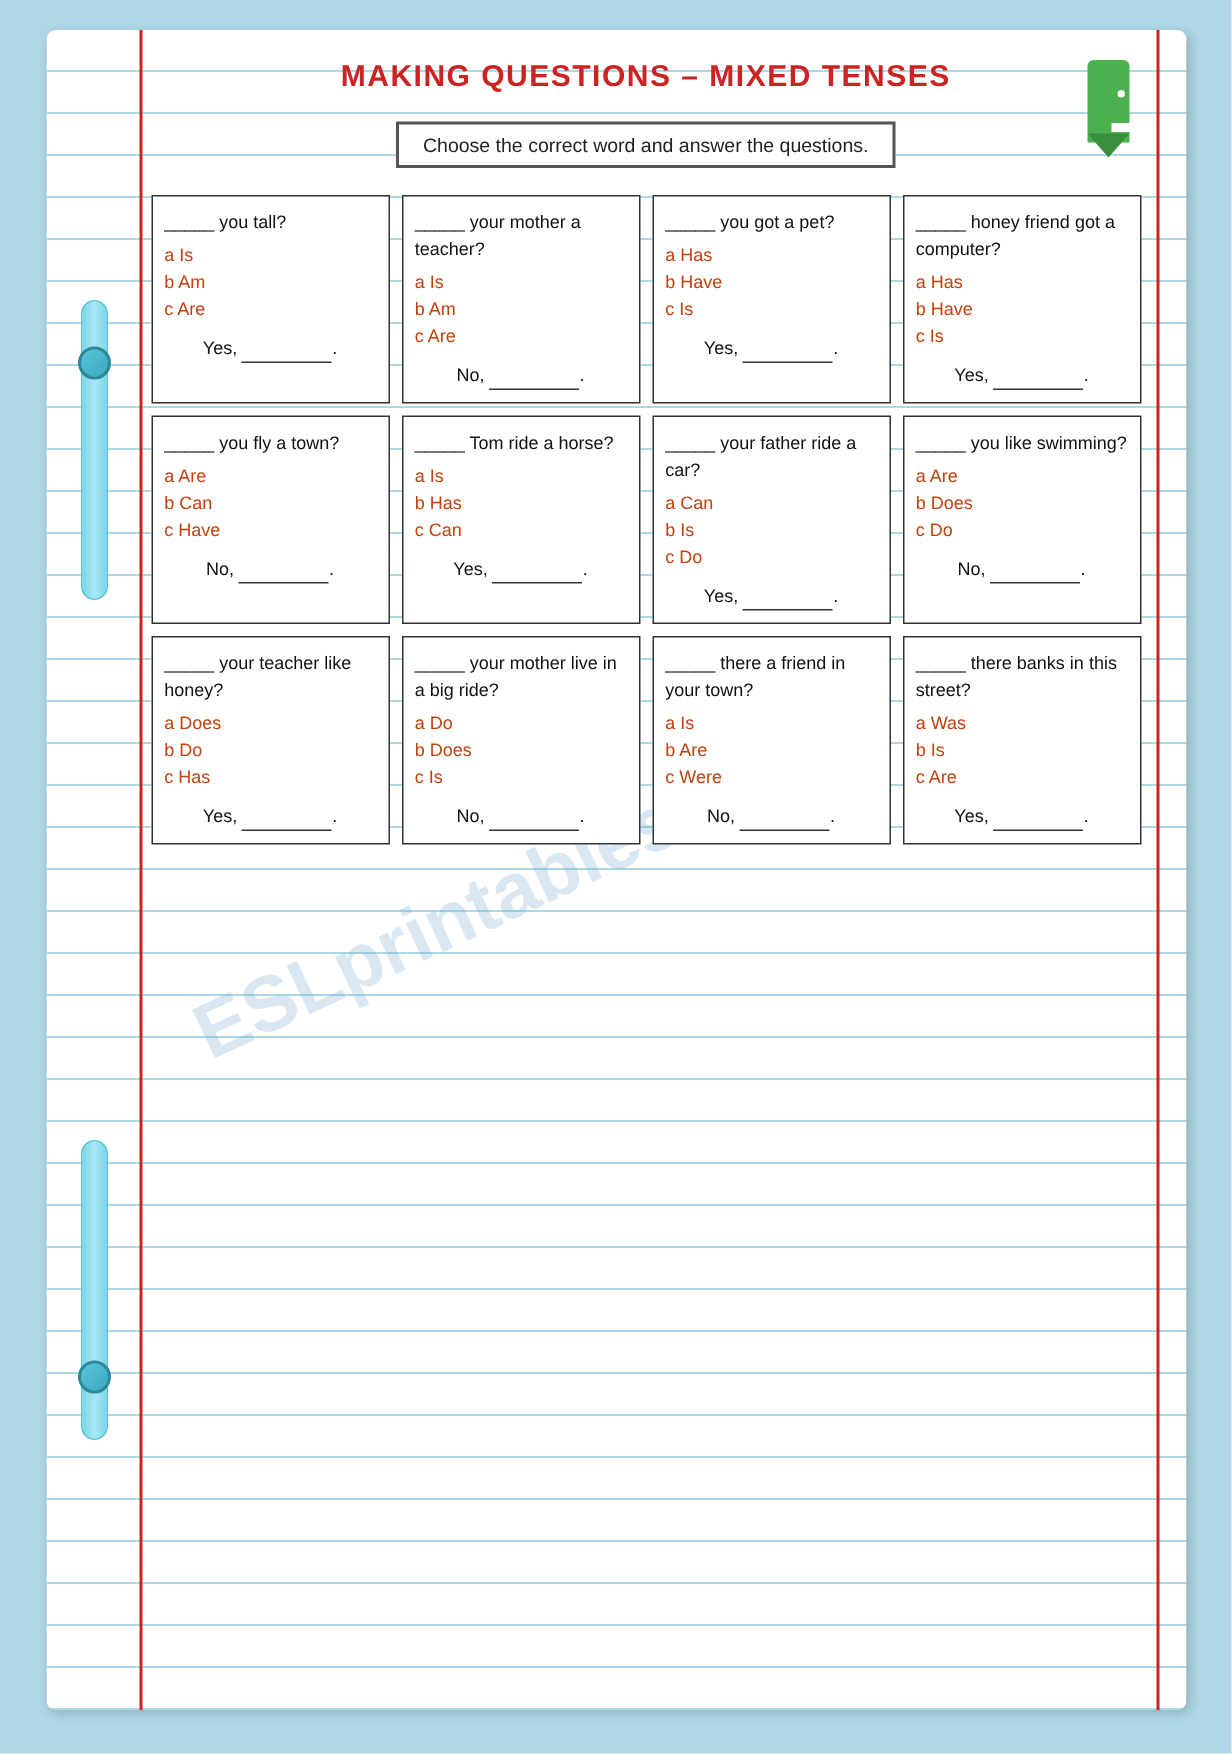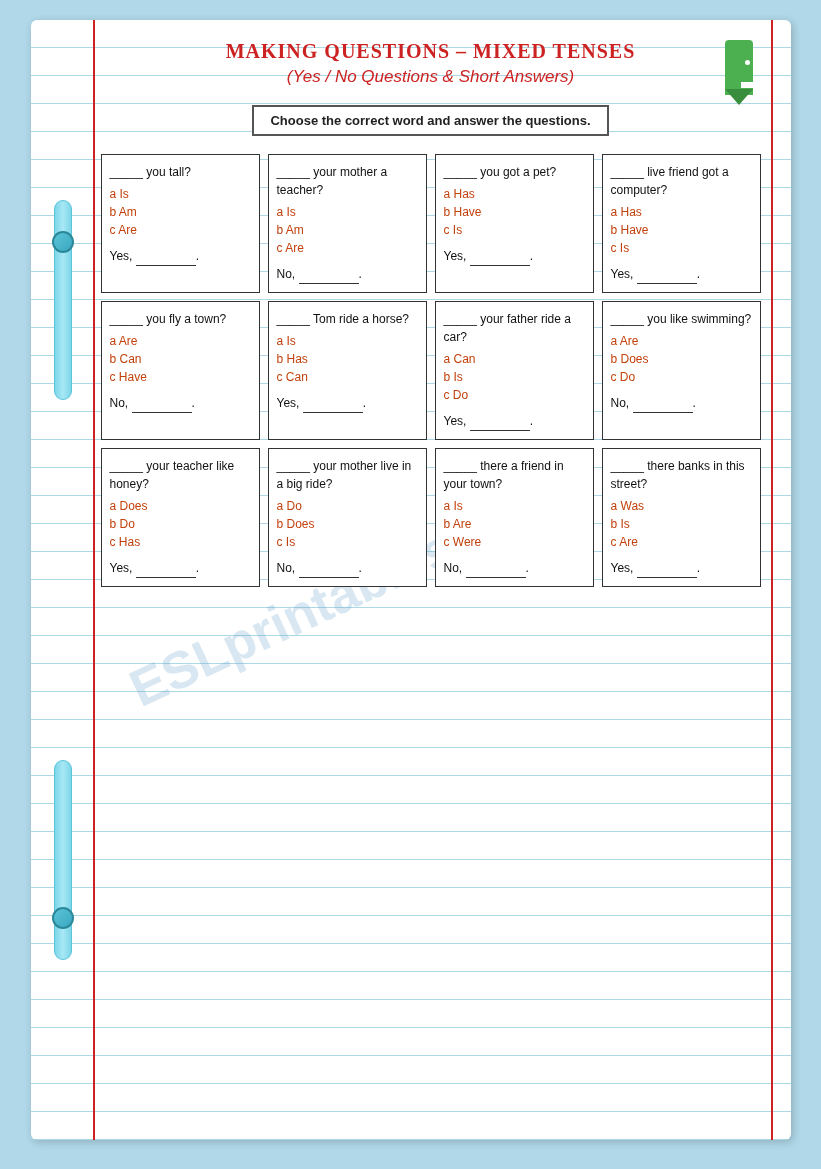"MAKING QUESTIONS – MIXED TENSES" .main-title { font-family: Liberation Serif, serif -> none }
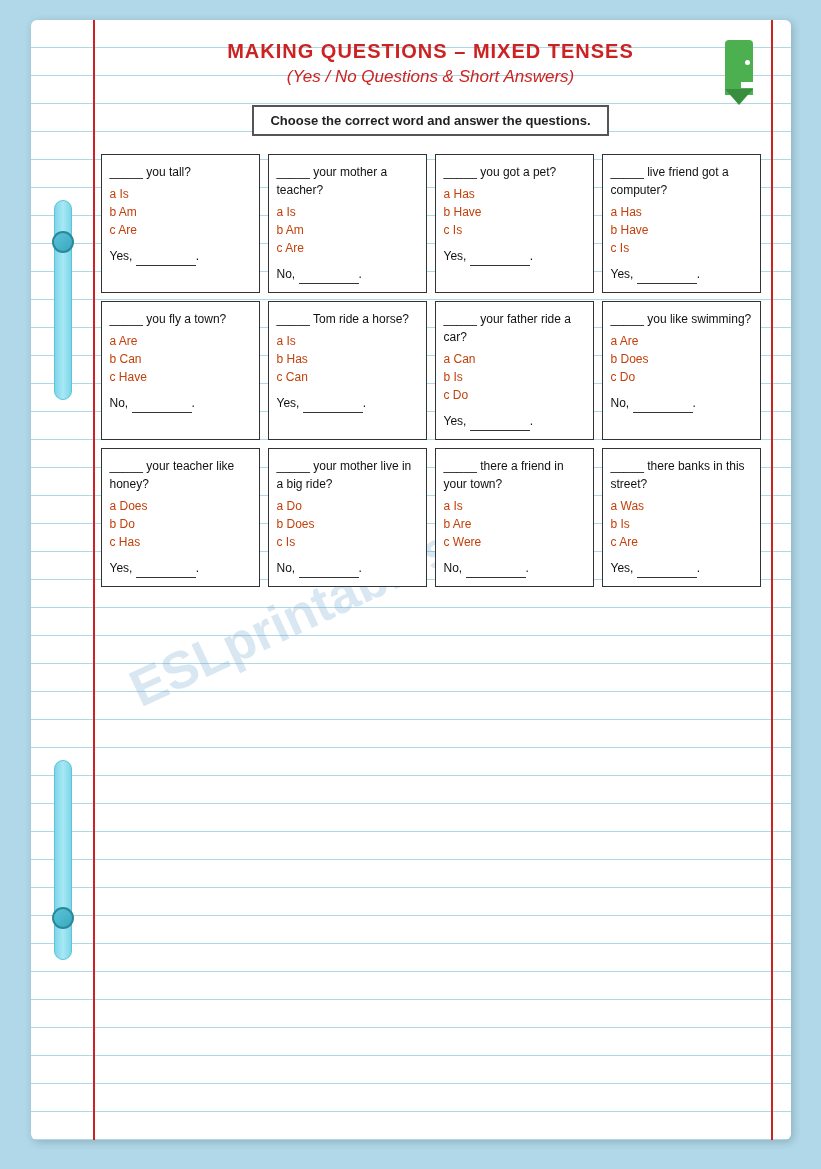"(Yes / No Questions &" div.sub-title { html: <div>(Yes / No Questions &amp; Short Answers)</div> -> none }
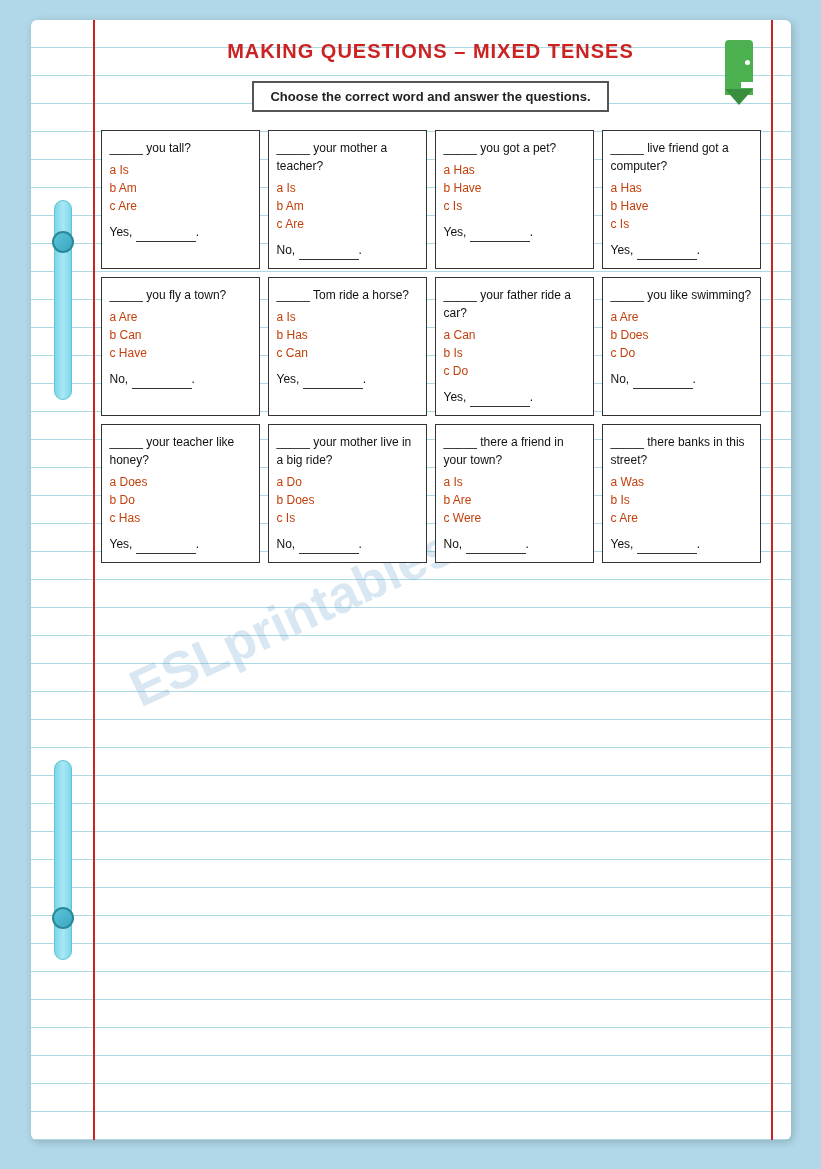"Choose the correct word and" .instruction-box { font-weight: bold -> none }
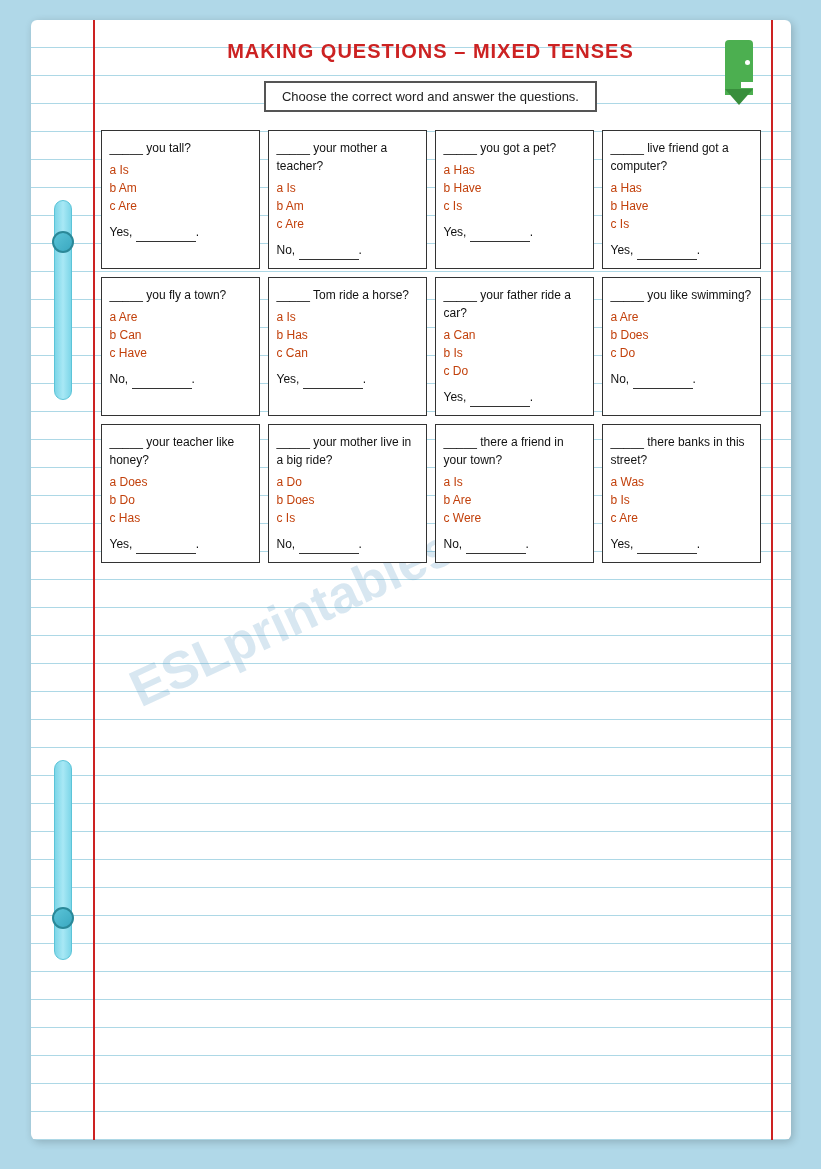"_____ live friend got a" div.question { text: live -> honey }
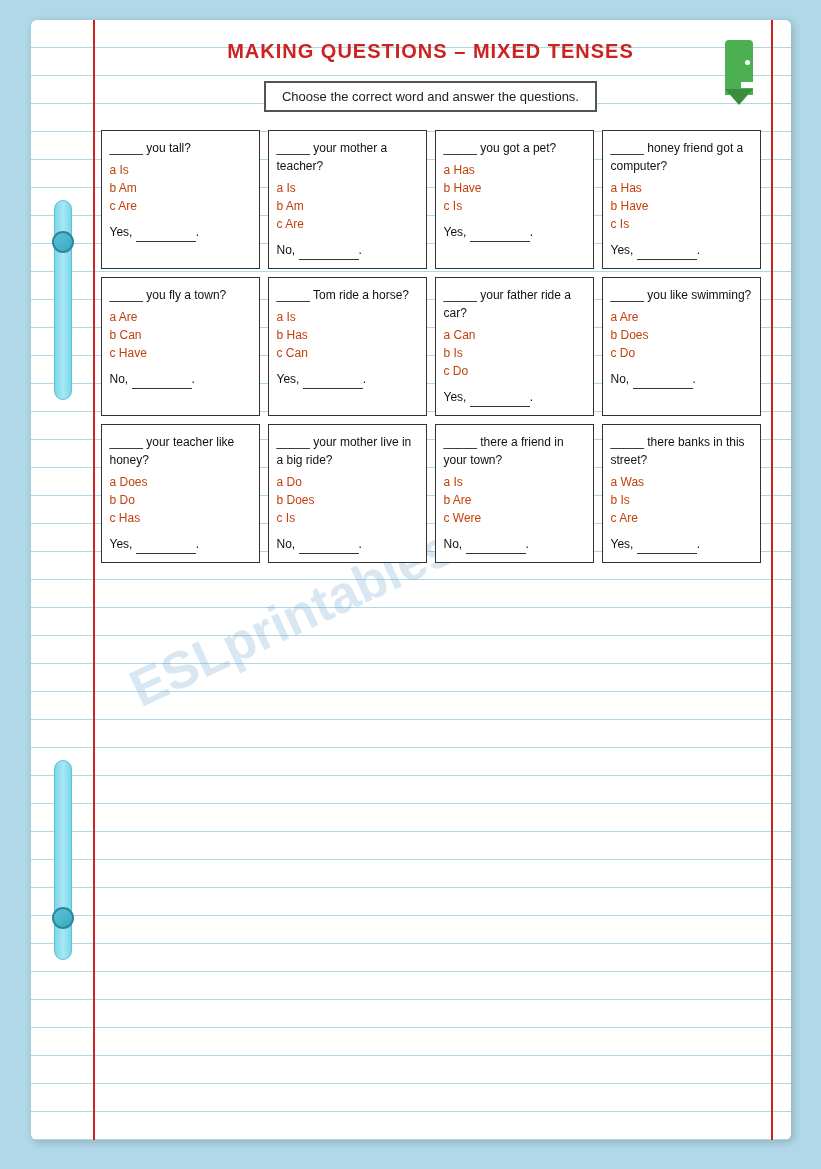"Yes, ." .card .answer-line { text-align: none -> center }
